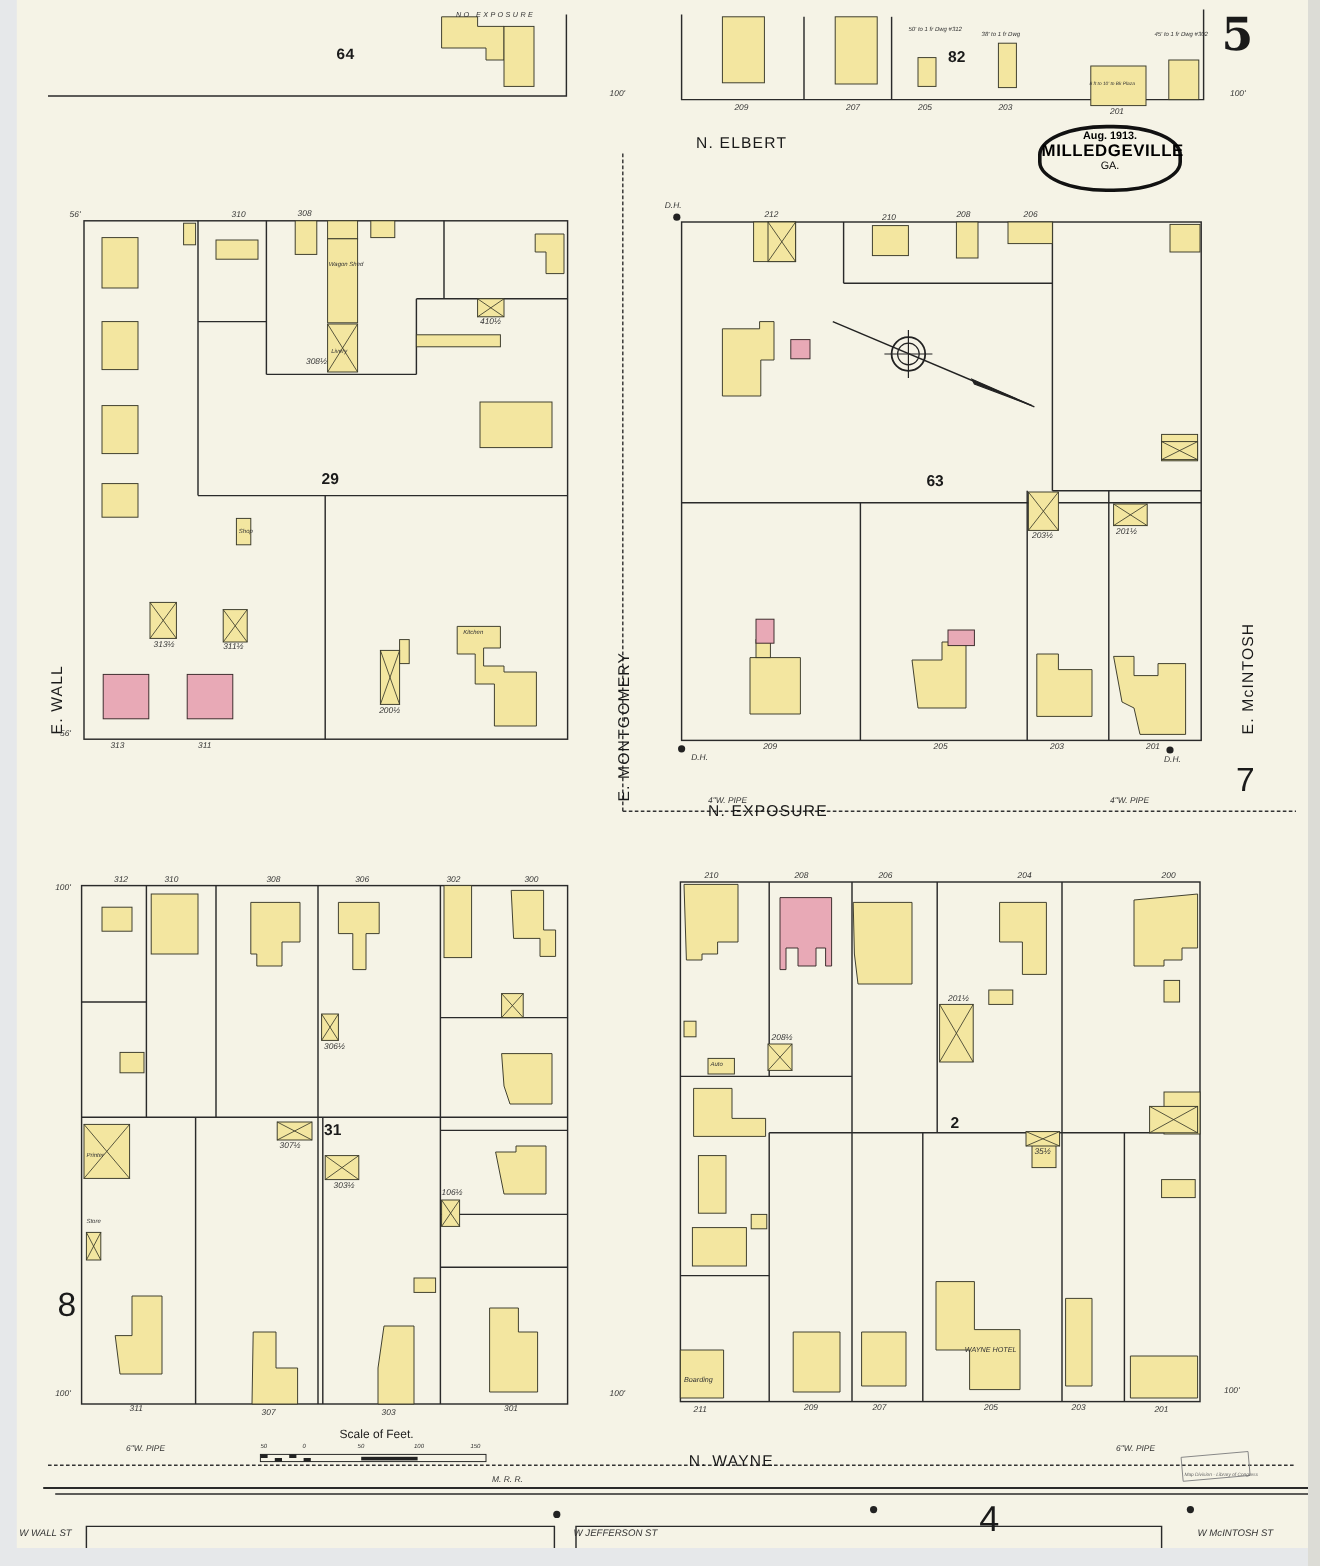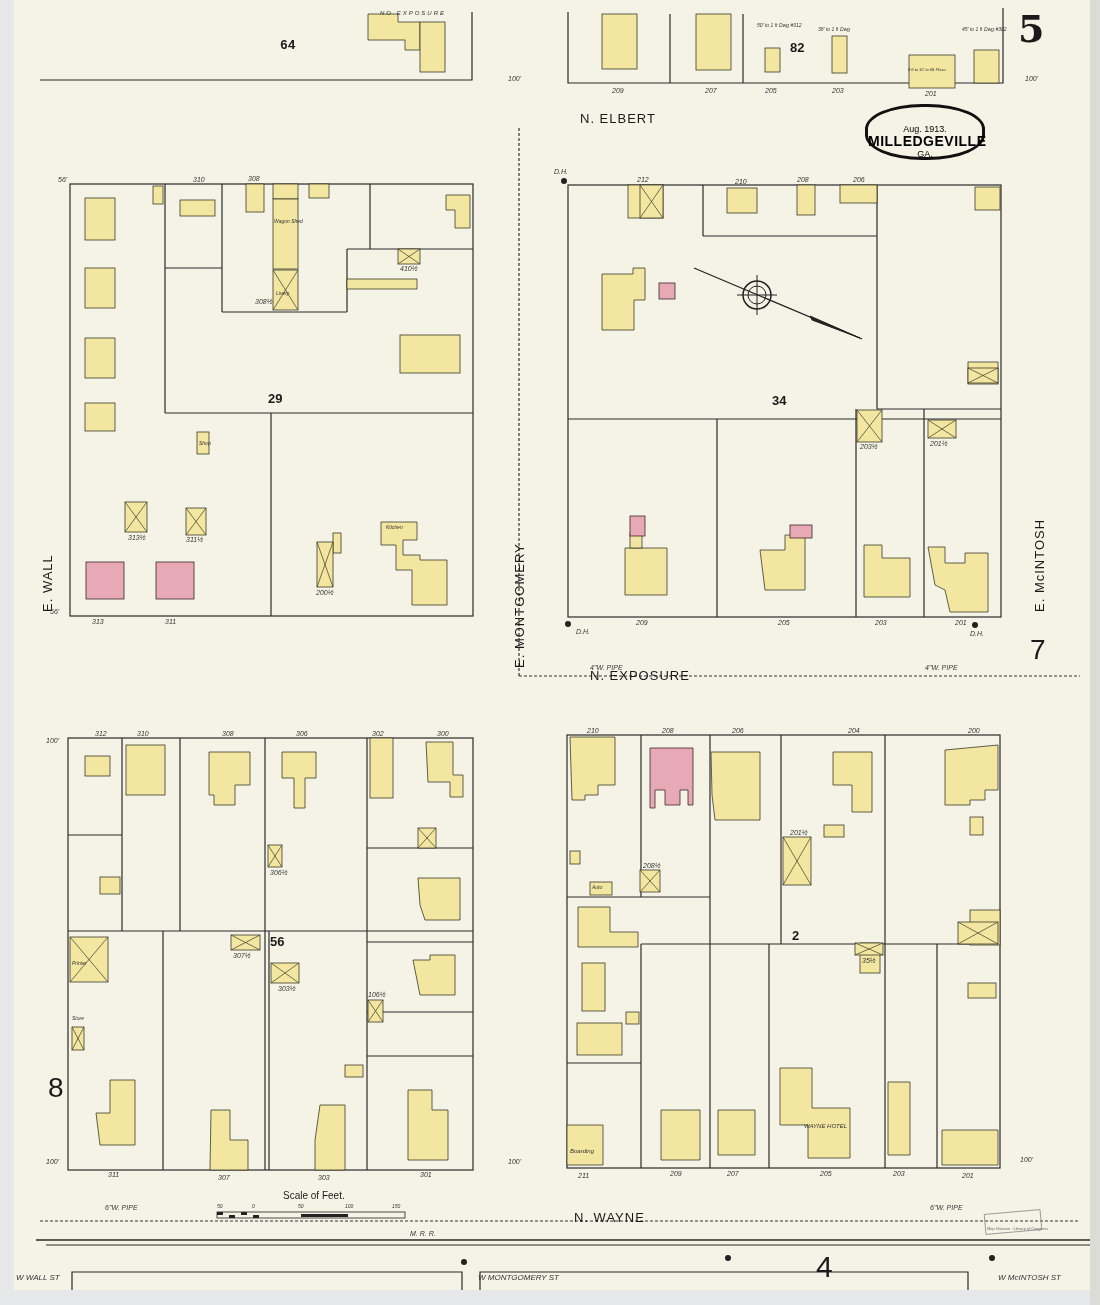"Aug. 1913." .title-oval .d { font-weight: none -> bold; margin-top: 17px -> 1px }
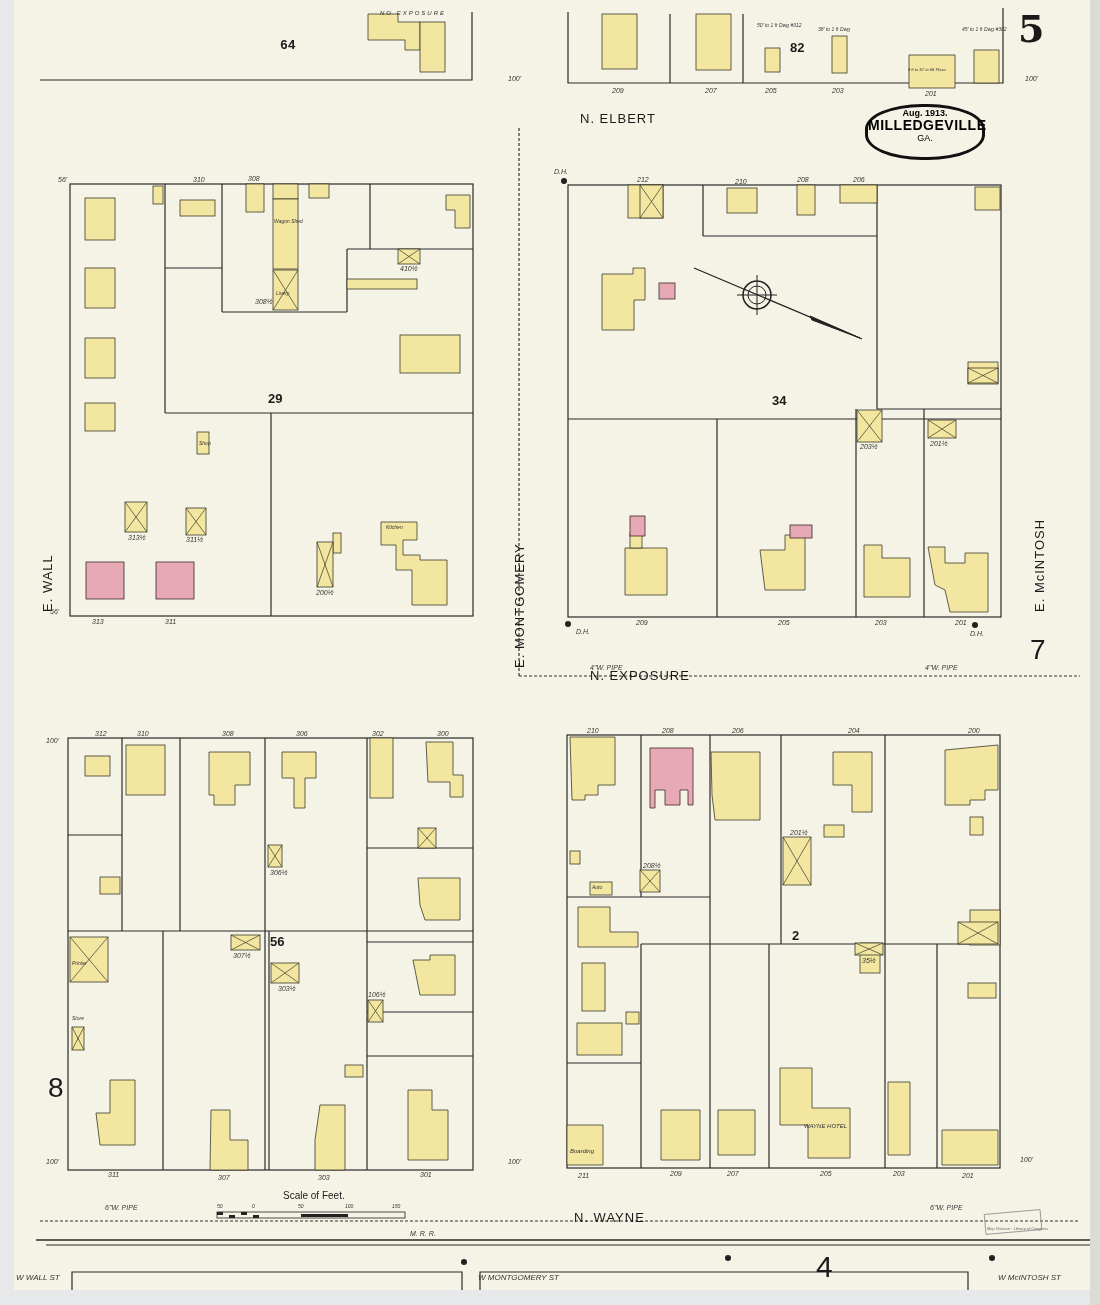"34" div.lbl { text: 34 -> 63 }
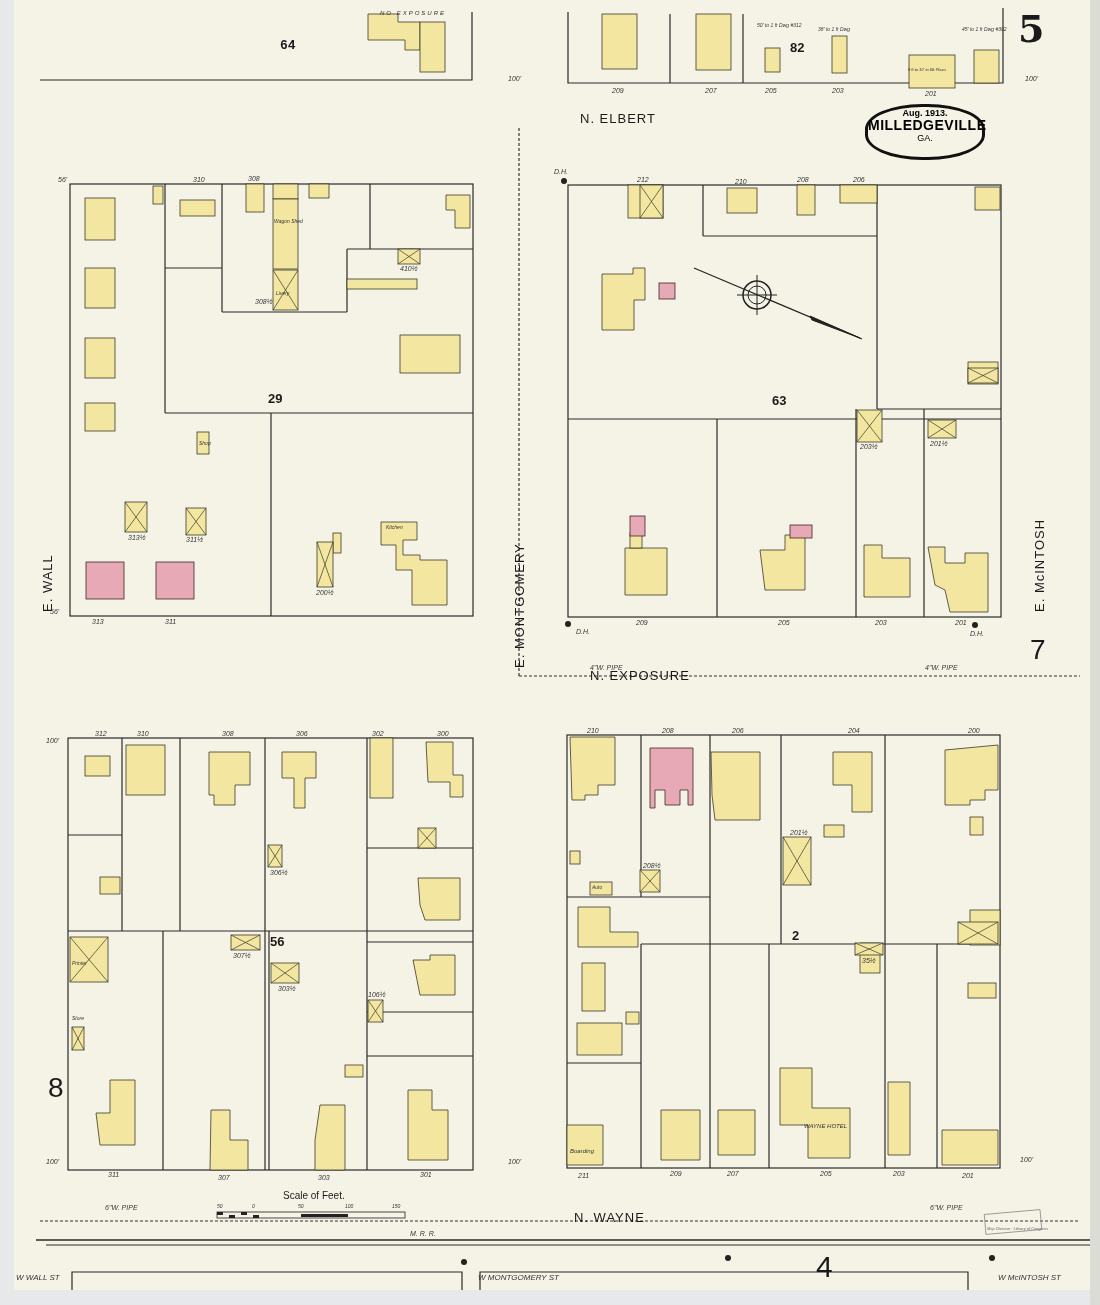"56" div.lbl { text: 56 -> 31 }
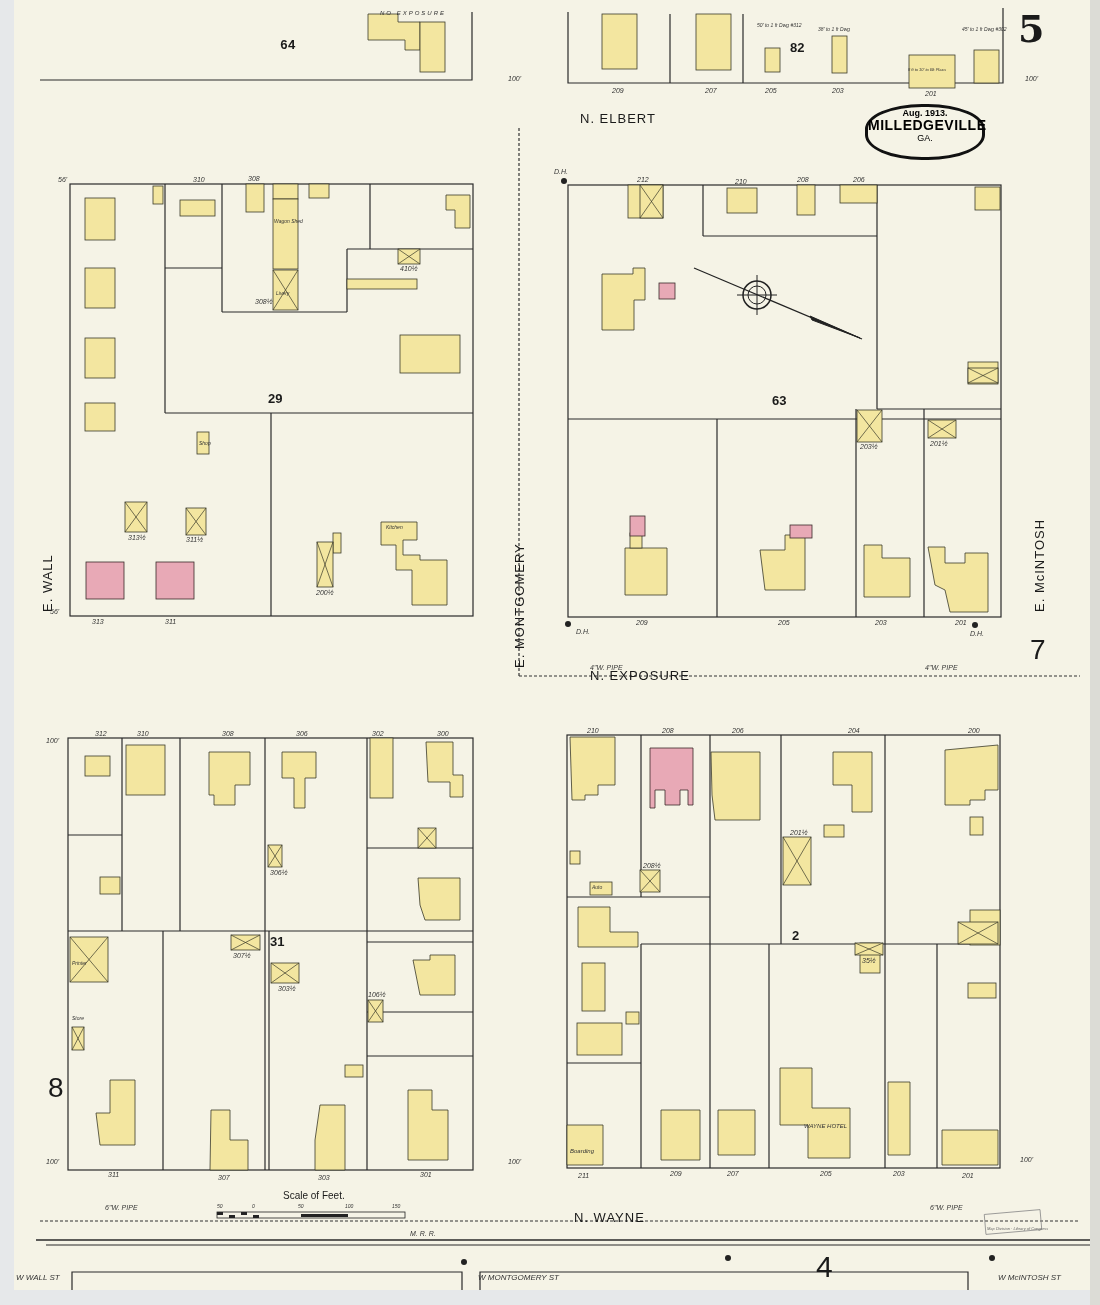"W MONTGOMERY ST" div.lbl { text: MONTGOMERY -> JEFFERSON }
